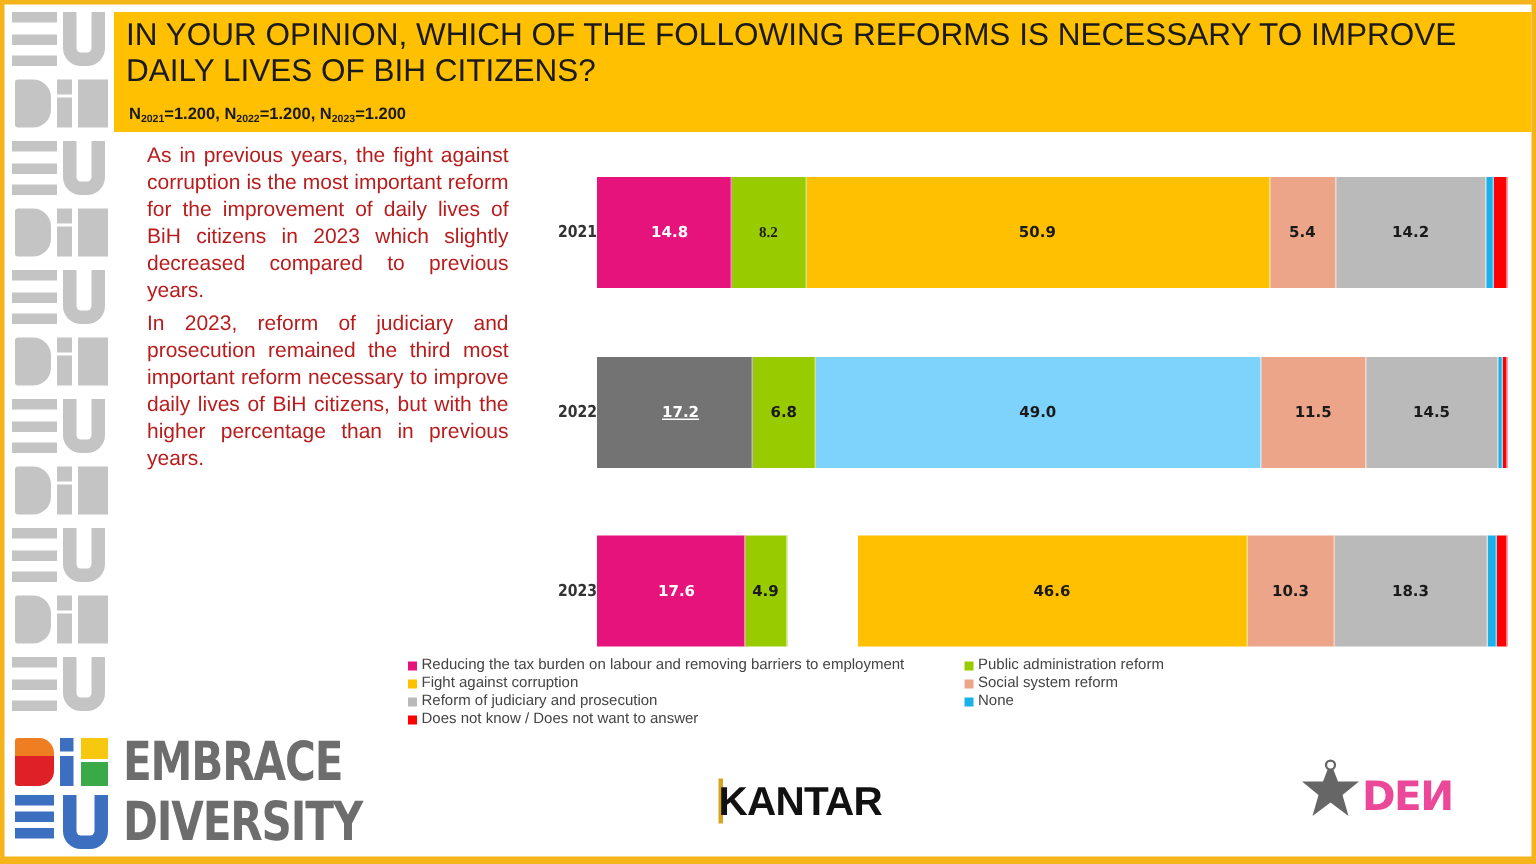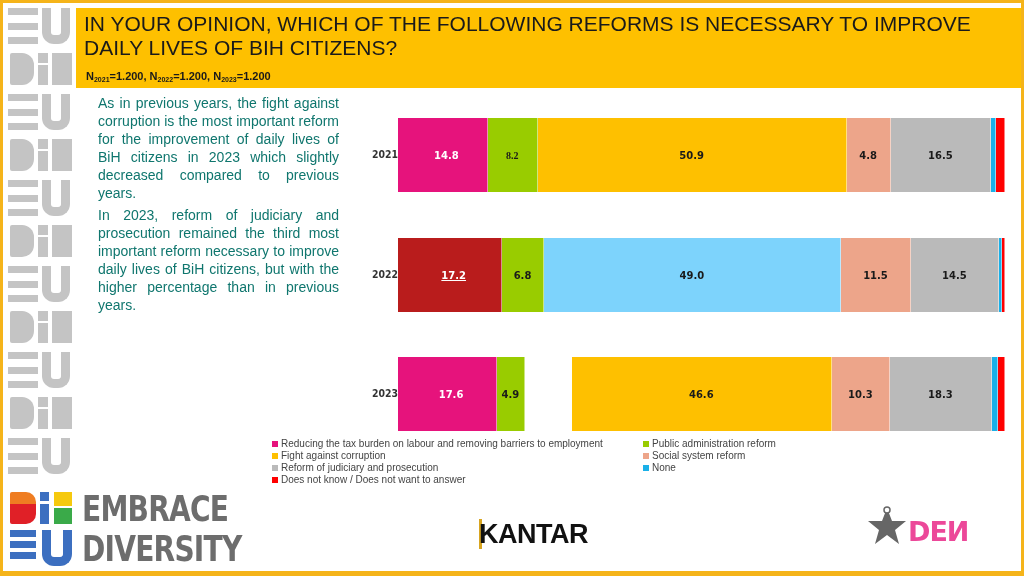"As in previous years, the" .summary { color: #0f766e -> #b91c1c }
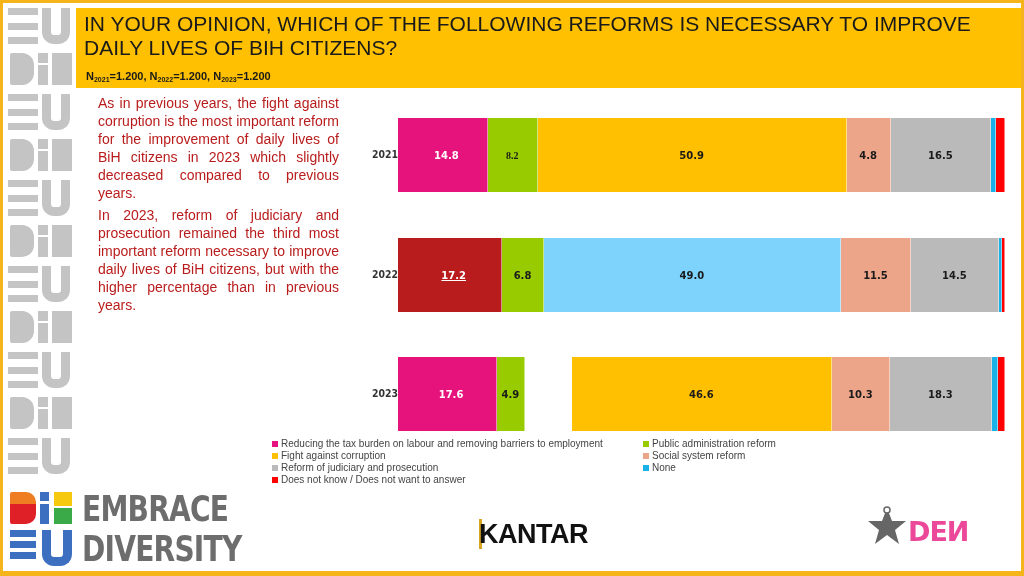"4.8" div.seg { text: 4.8 -> 5.4 }
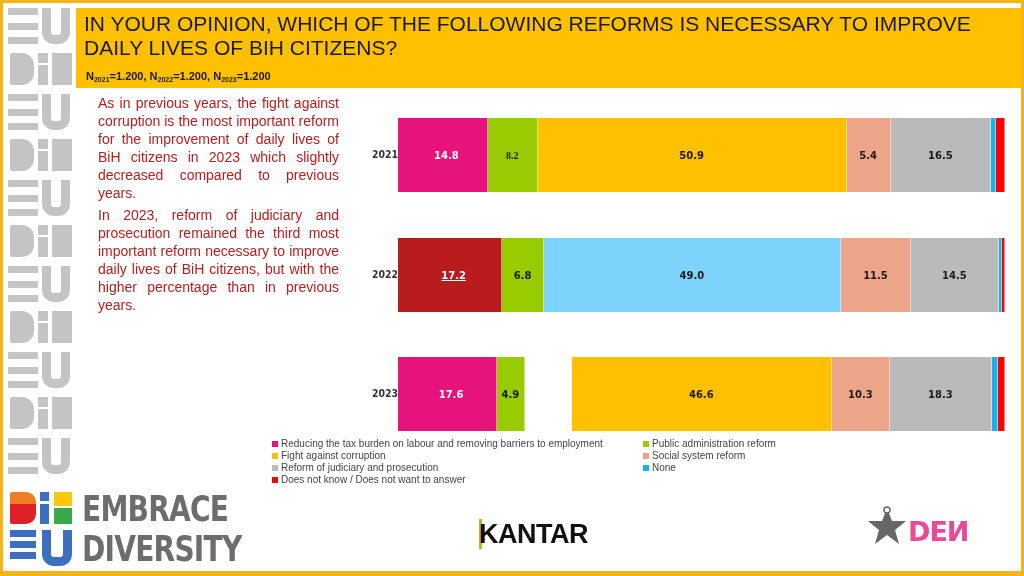"16.5" div.seg { text: 16.5 -> 14.2 }
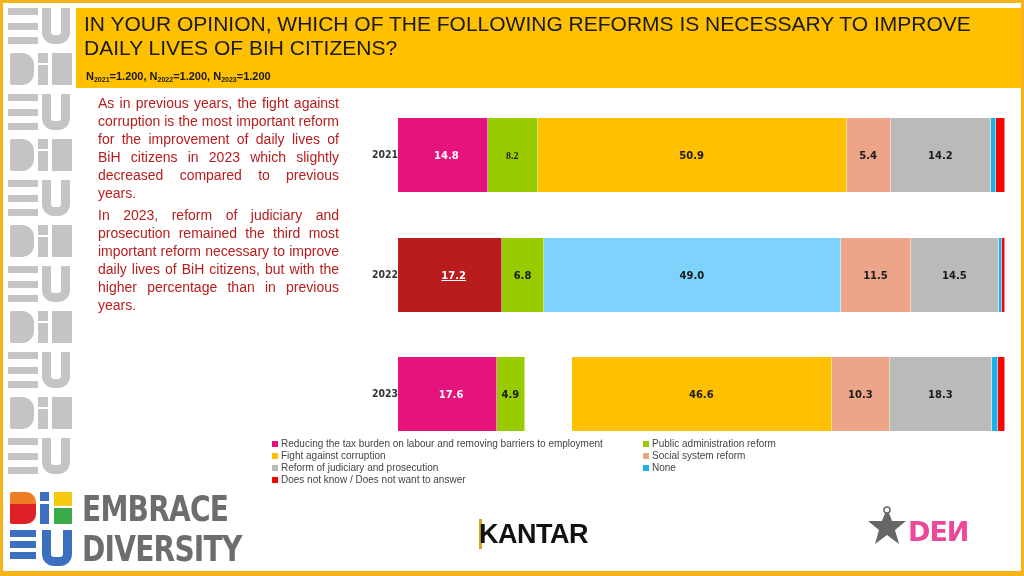"17.2" div.seg { background: #b91c1c -> #737373 }
